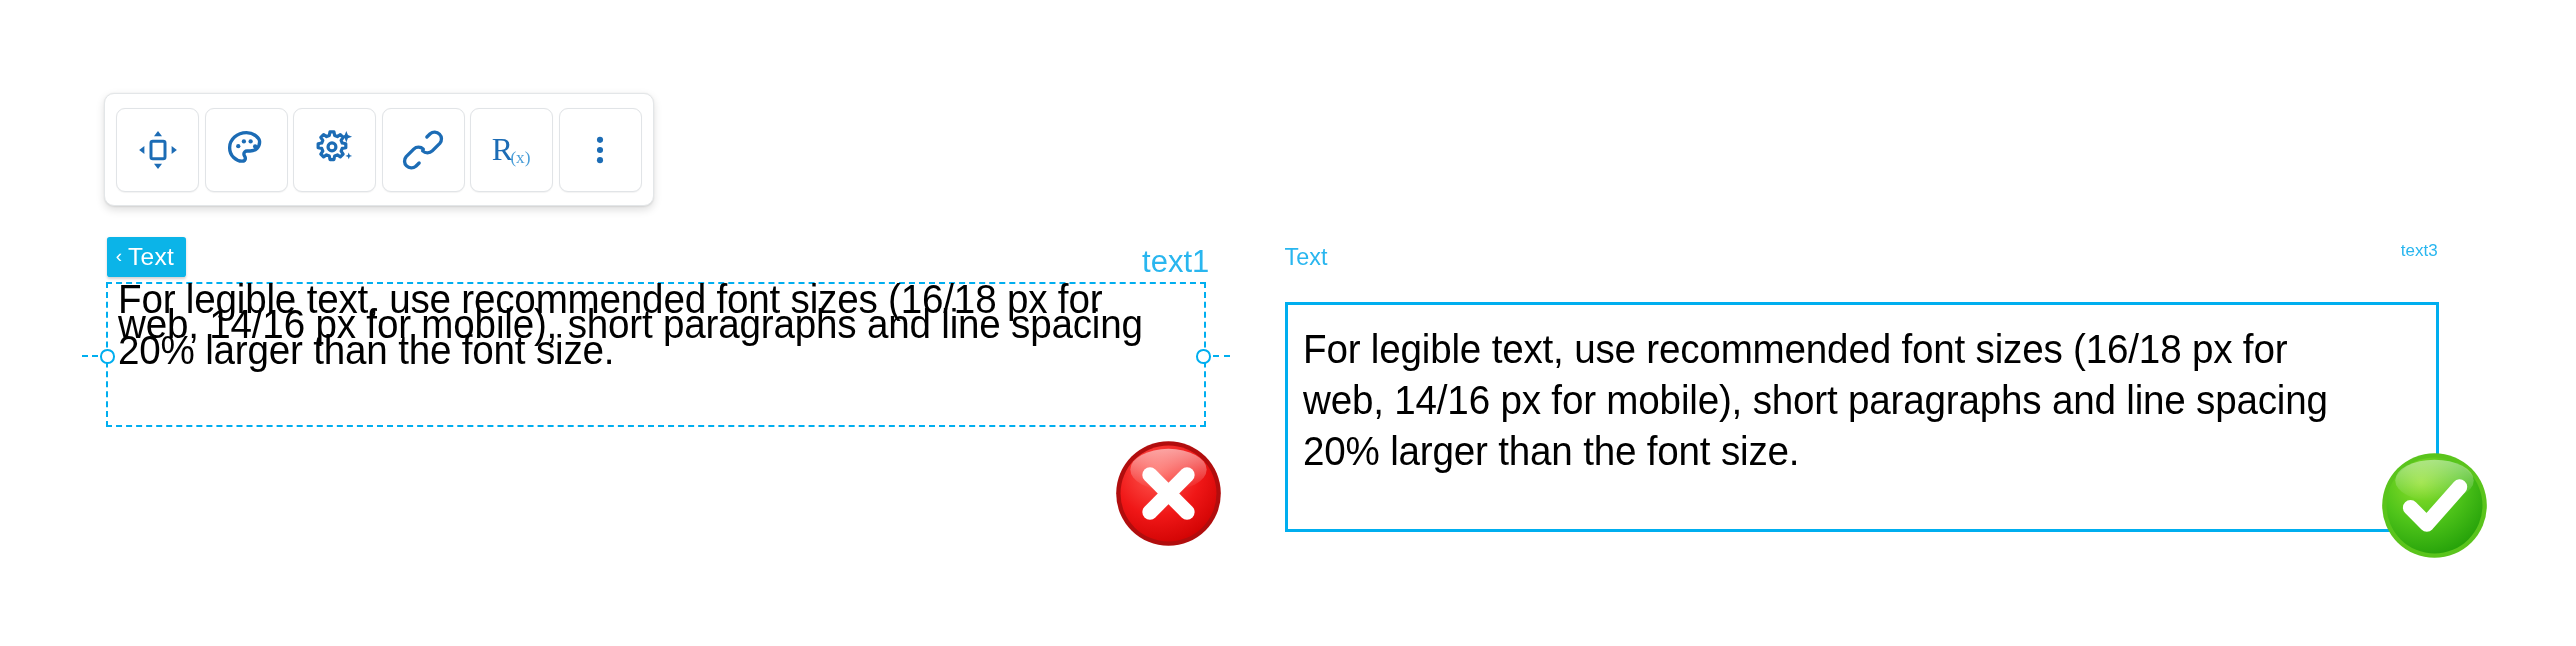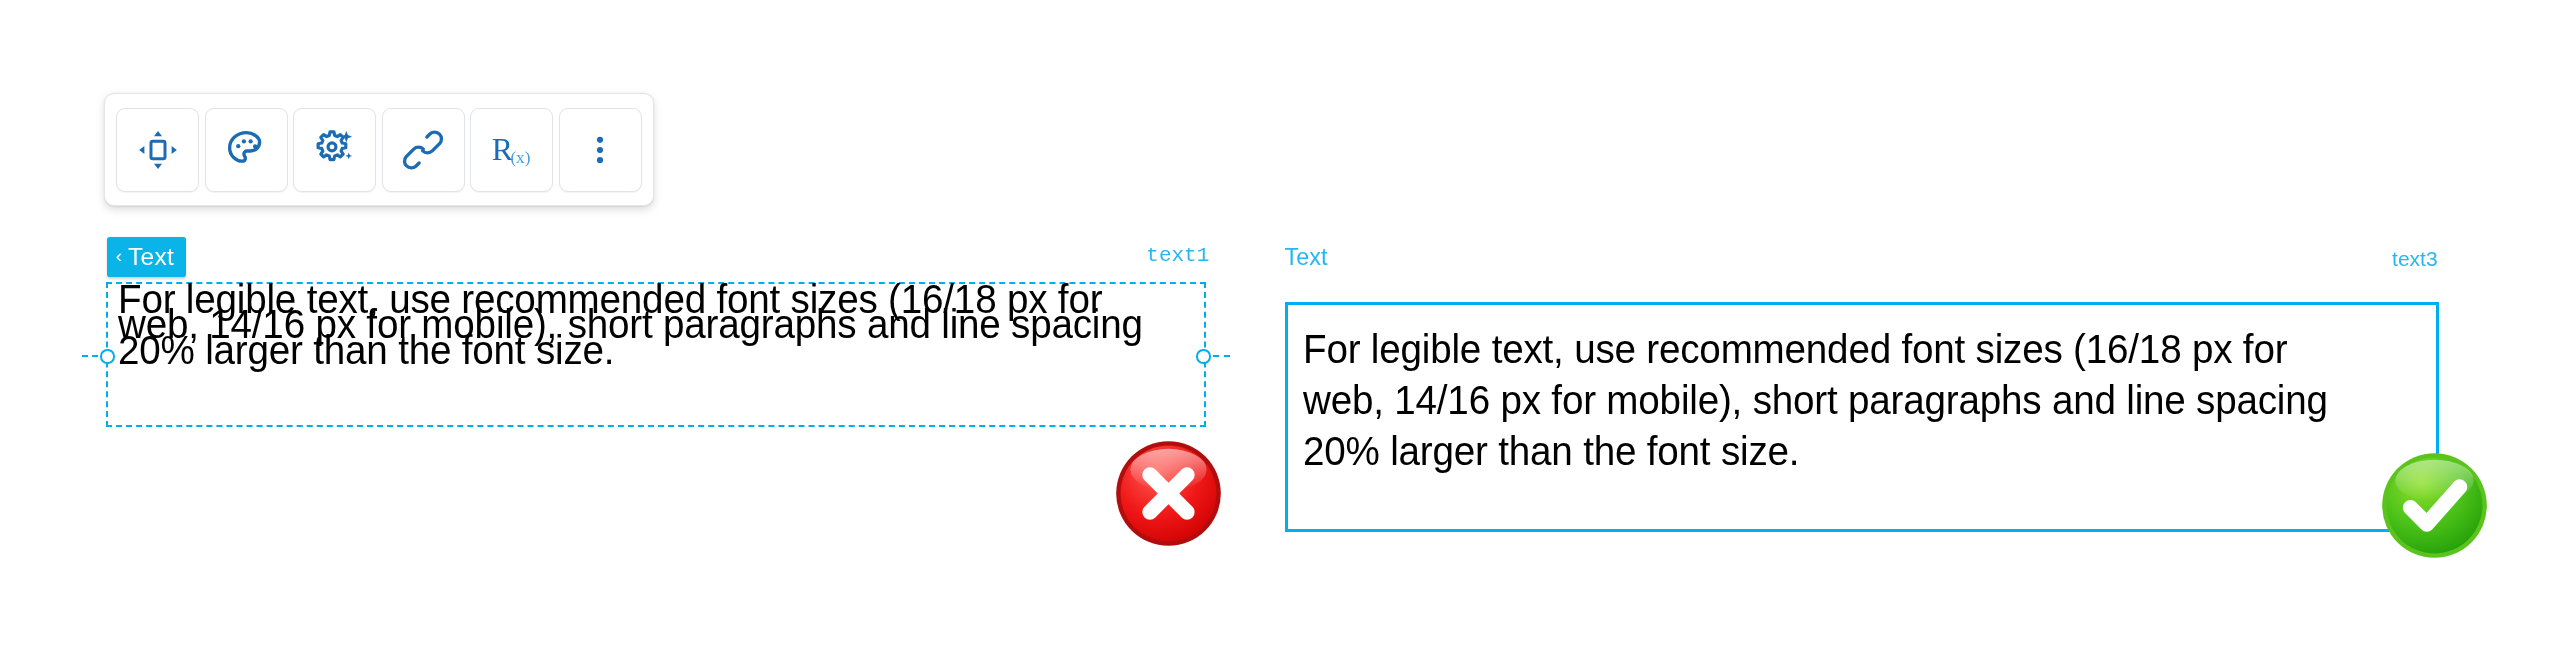"text1" #bad-id { font-family: Liberation Mono, monospace -> none; font-size: 21px -> 31px }
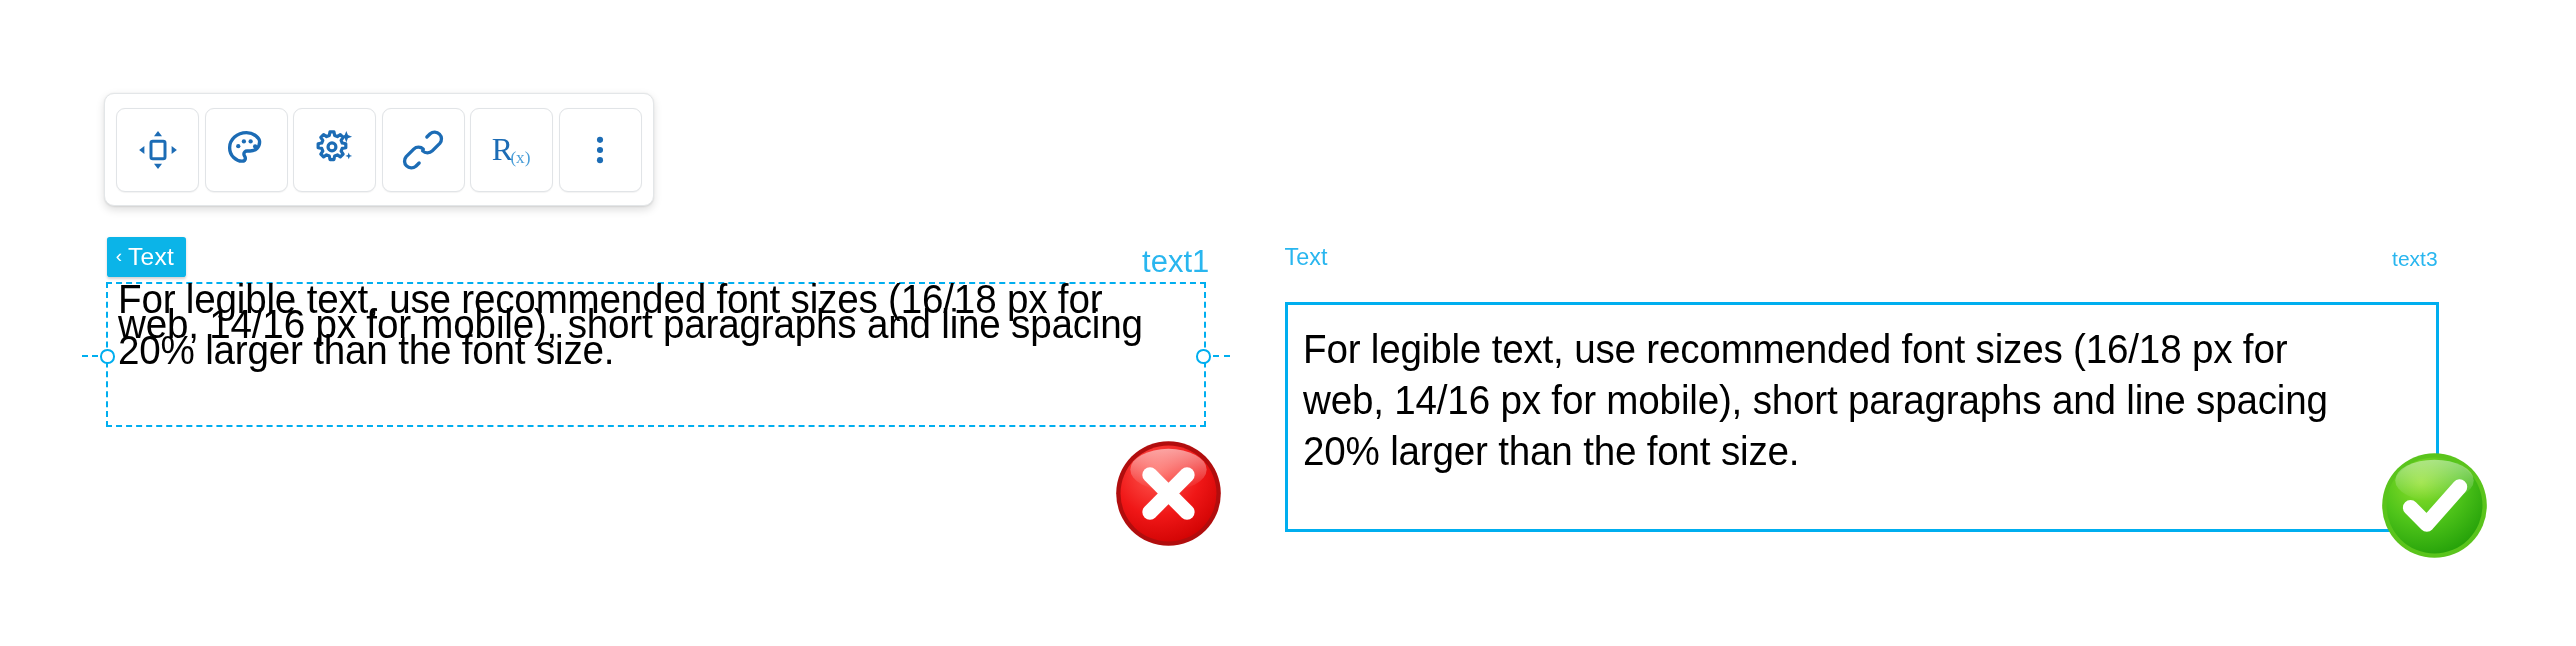"text3" #good-id { font-size: 21px -> 17px; top: 10px -> 4px }
